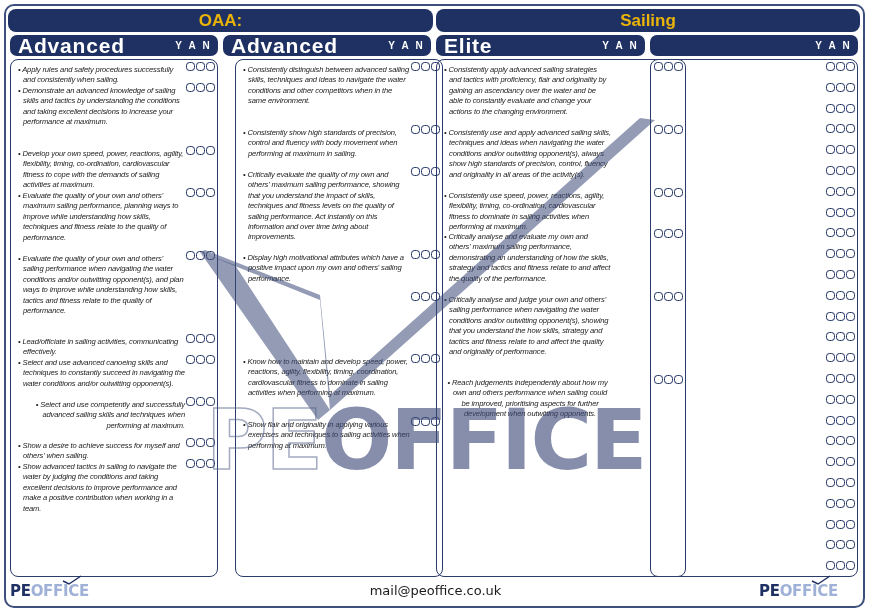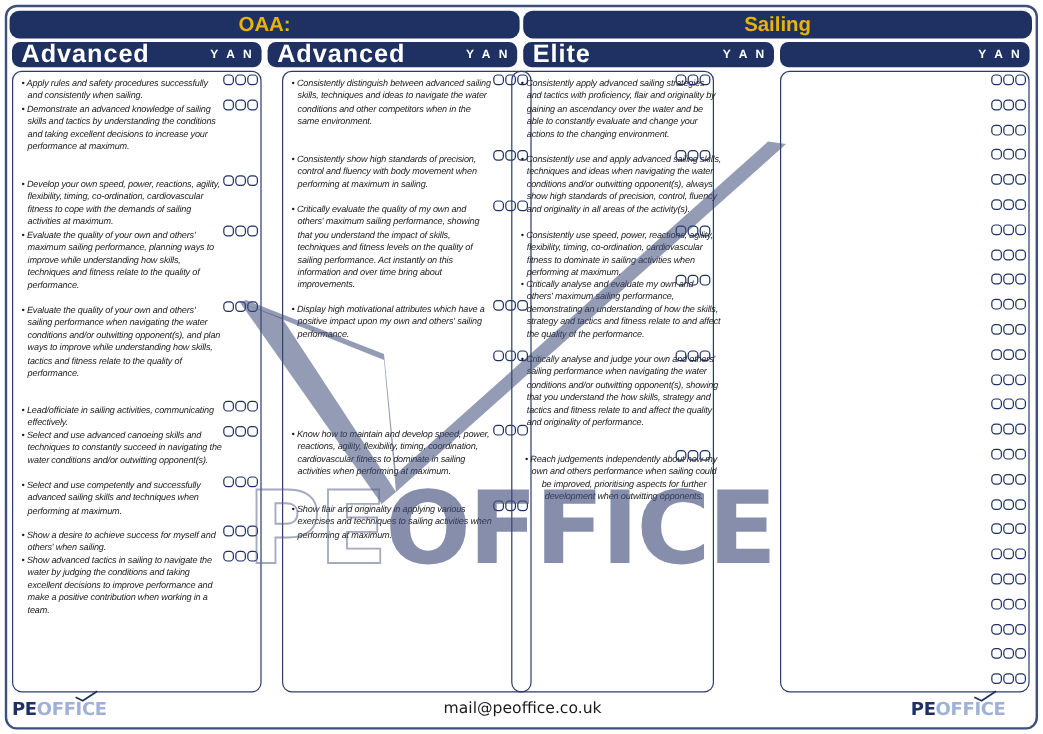"• Consistently apply advanced sailing" .c3 { left: 426px -> 436px; width: 169px -> 250px }
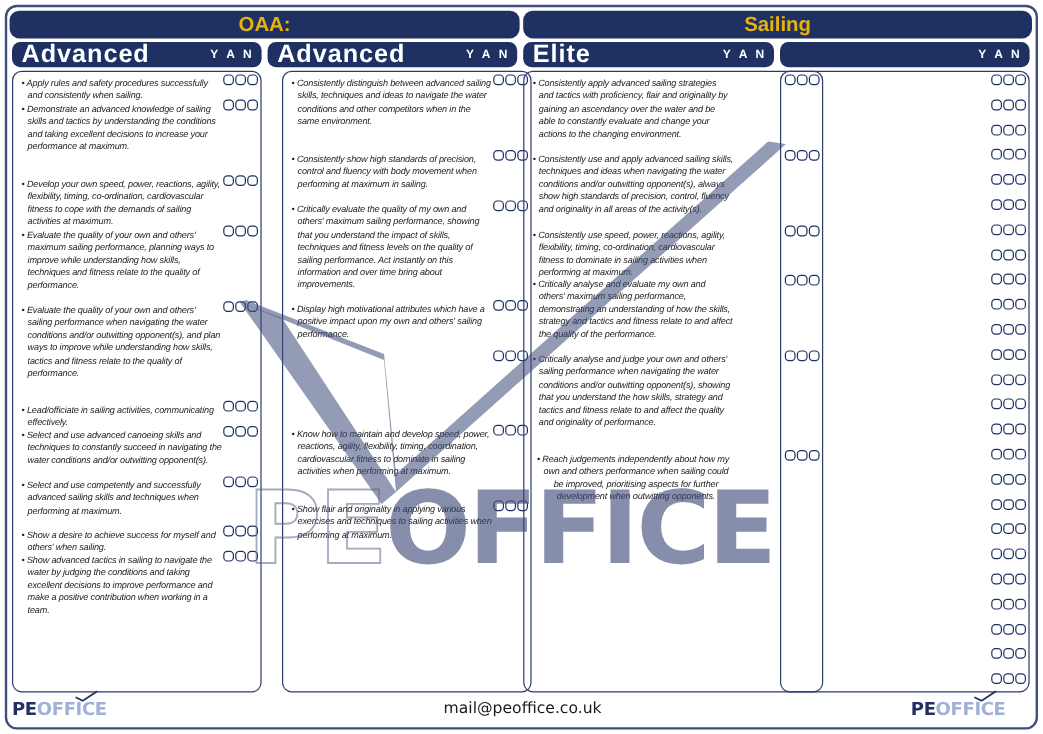"• Select and use competently" div.item { text-align: none -> right }
